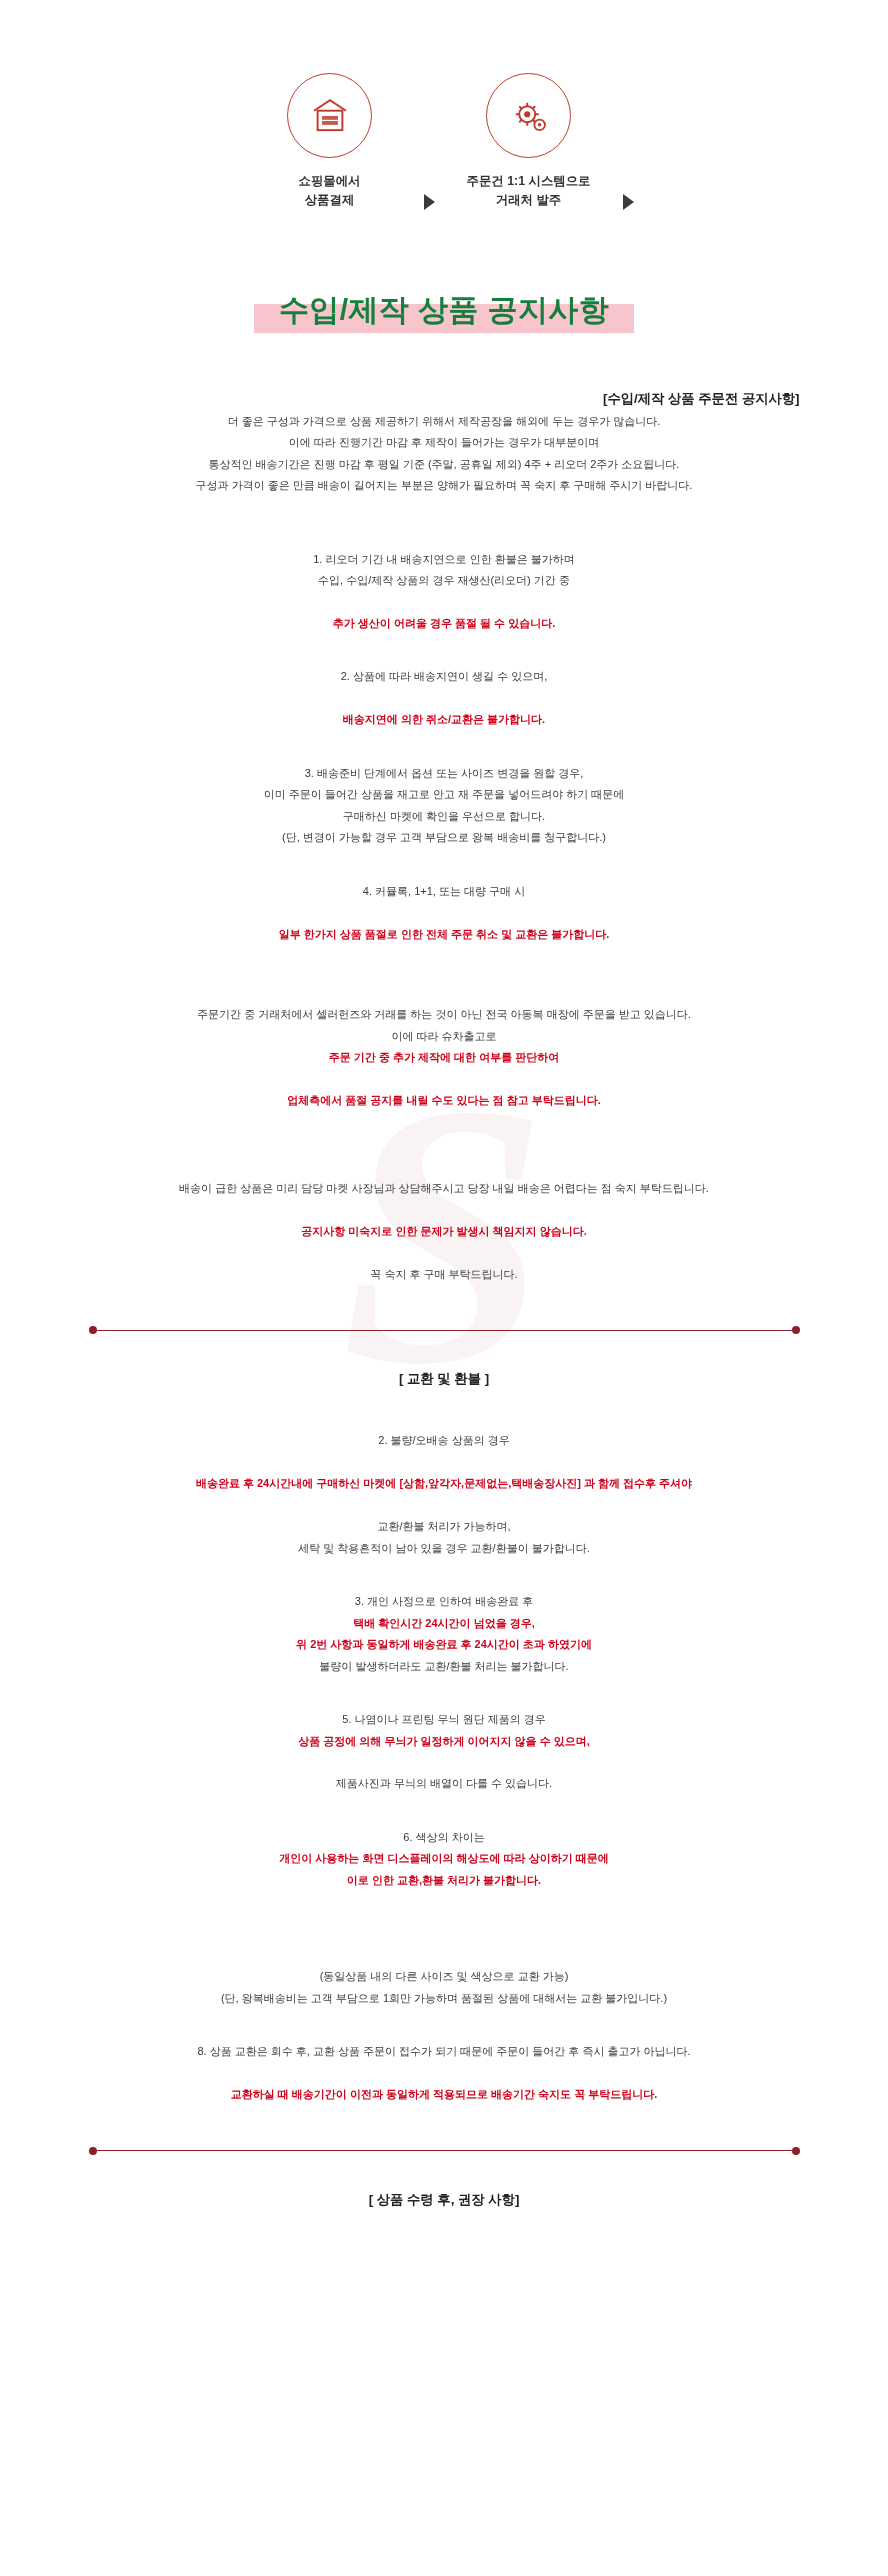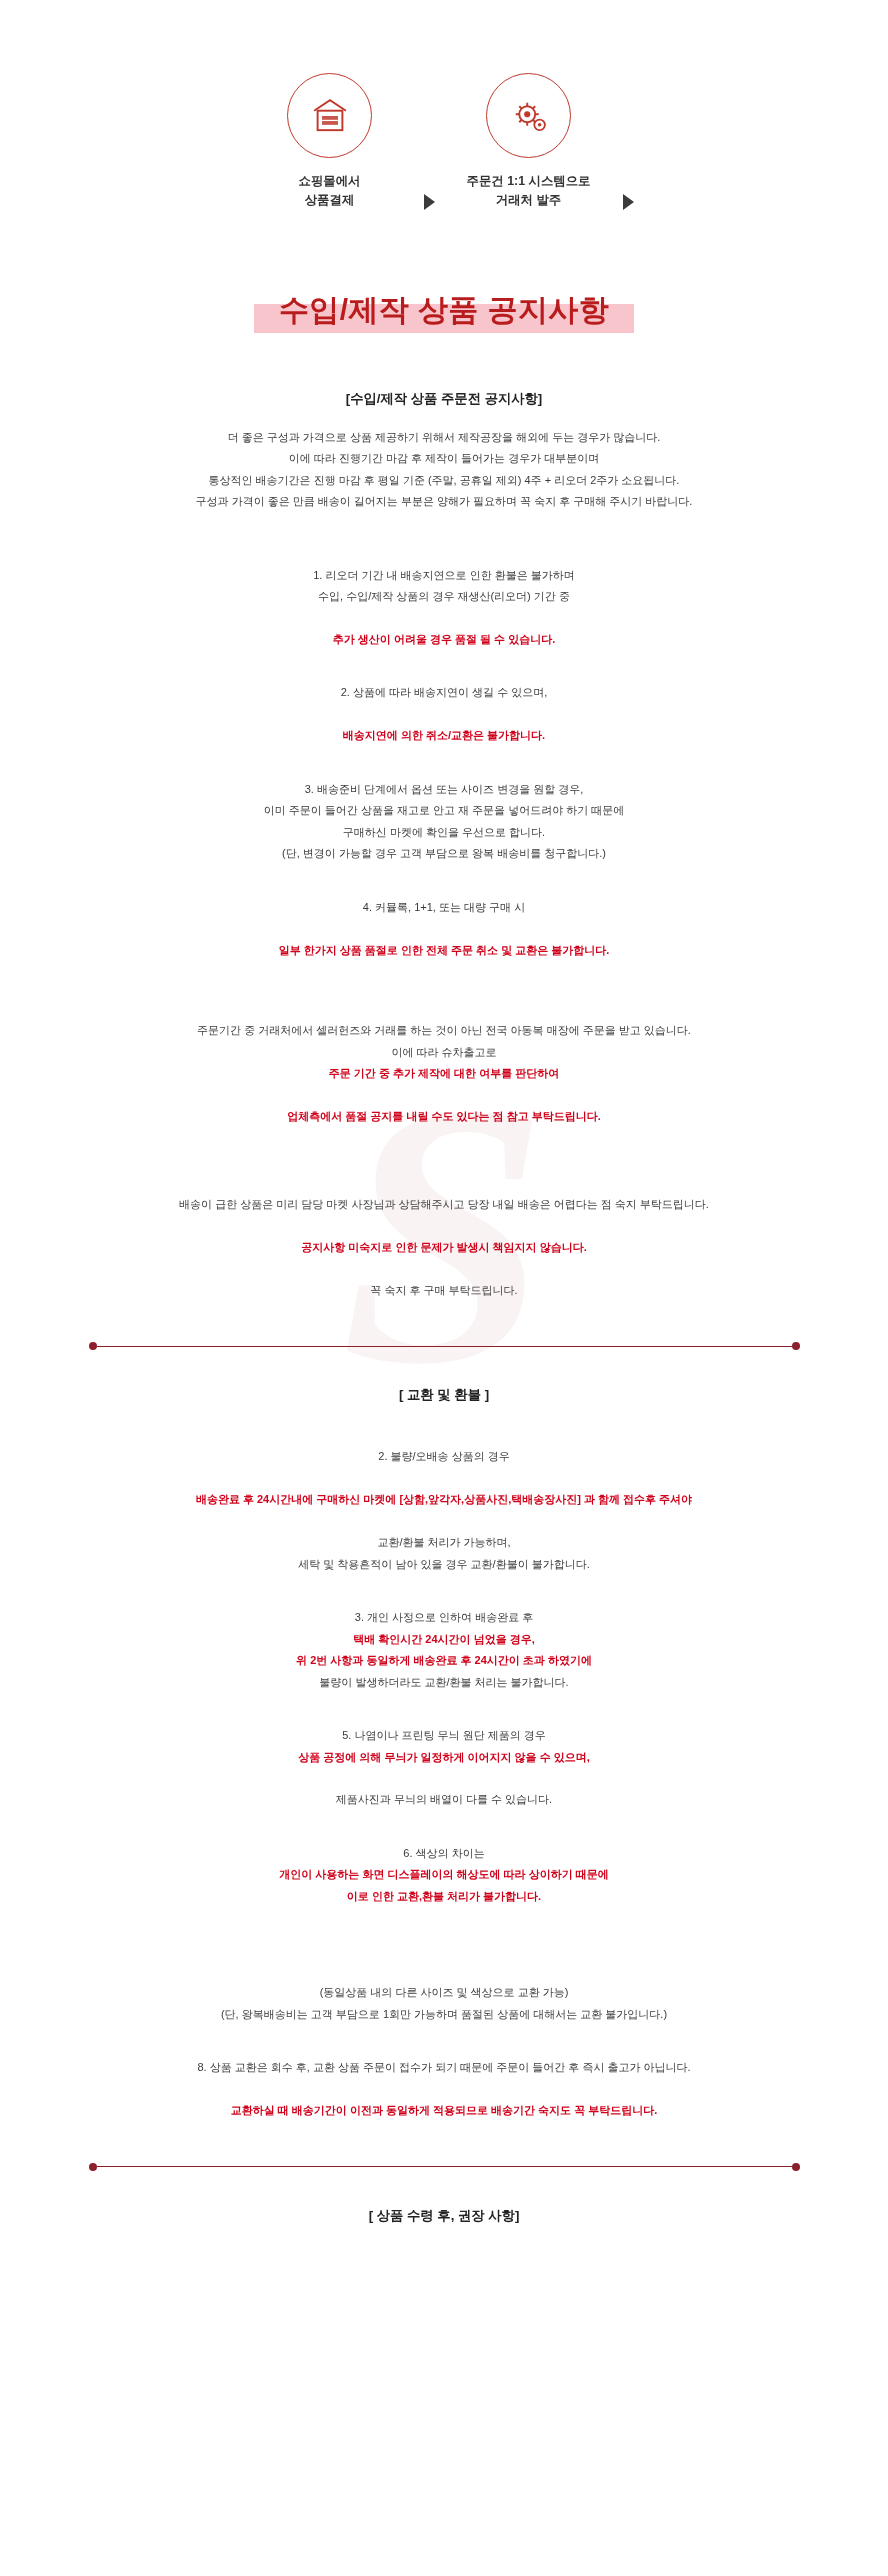"수입/제작 상품 공지사항" .big-head-text { color: #b91c1c -> #15803d }
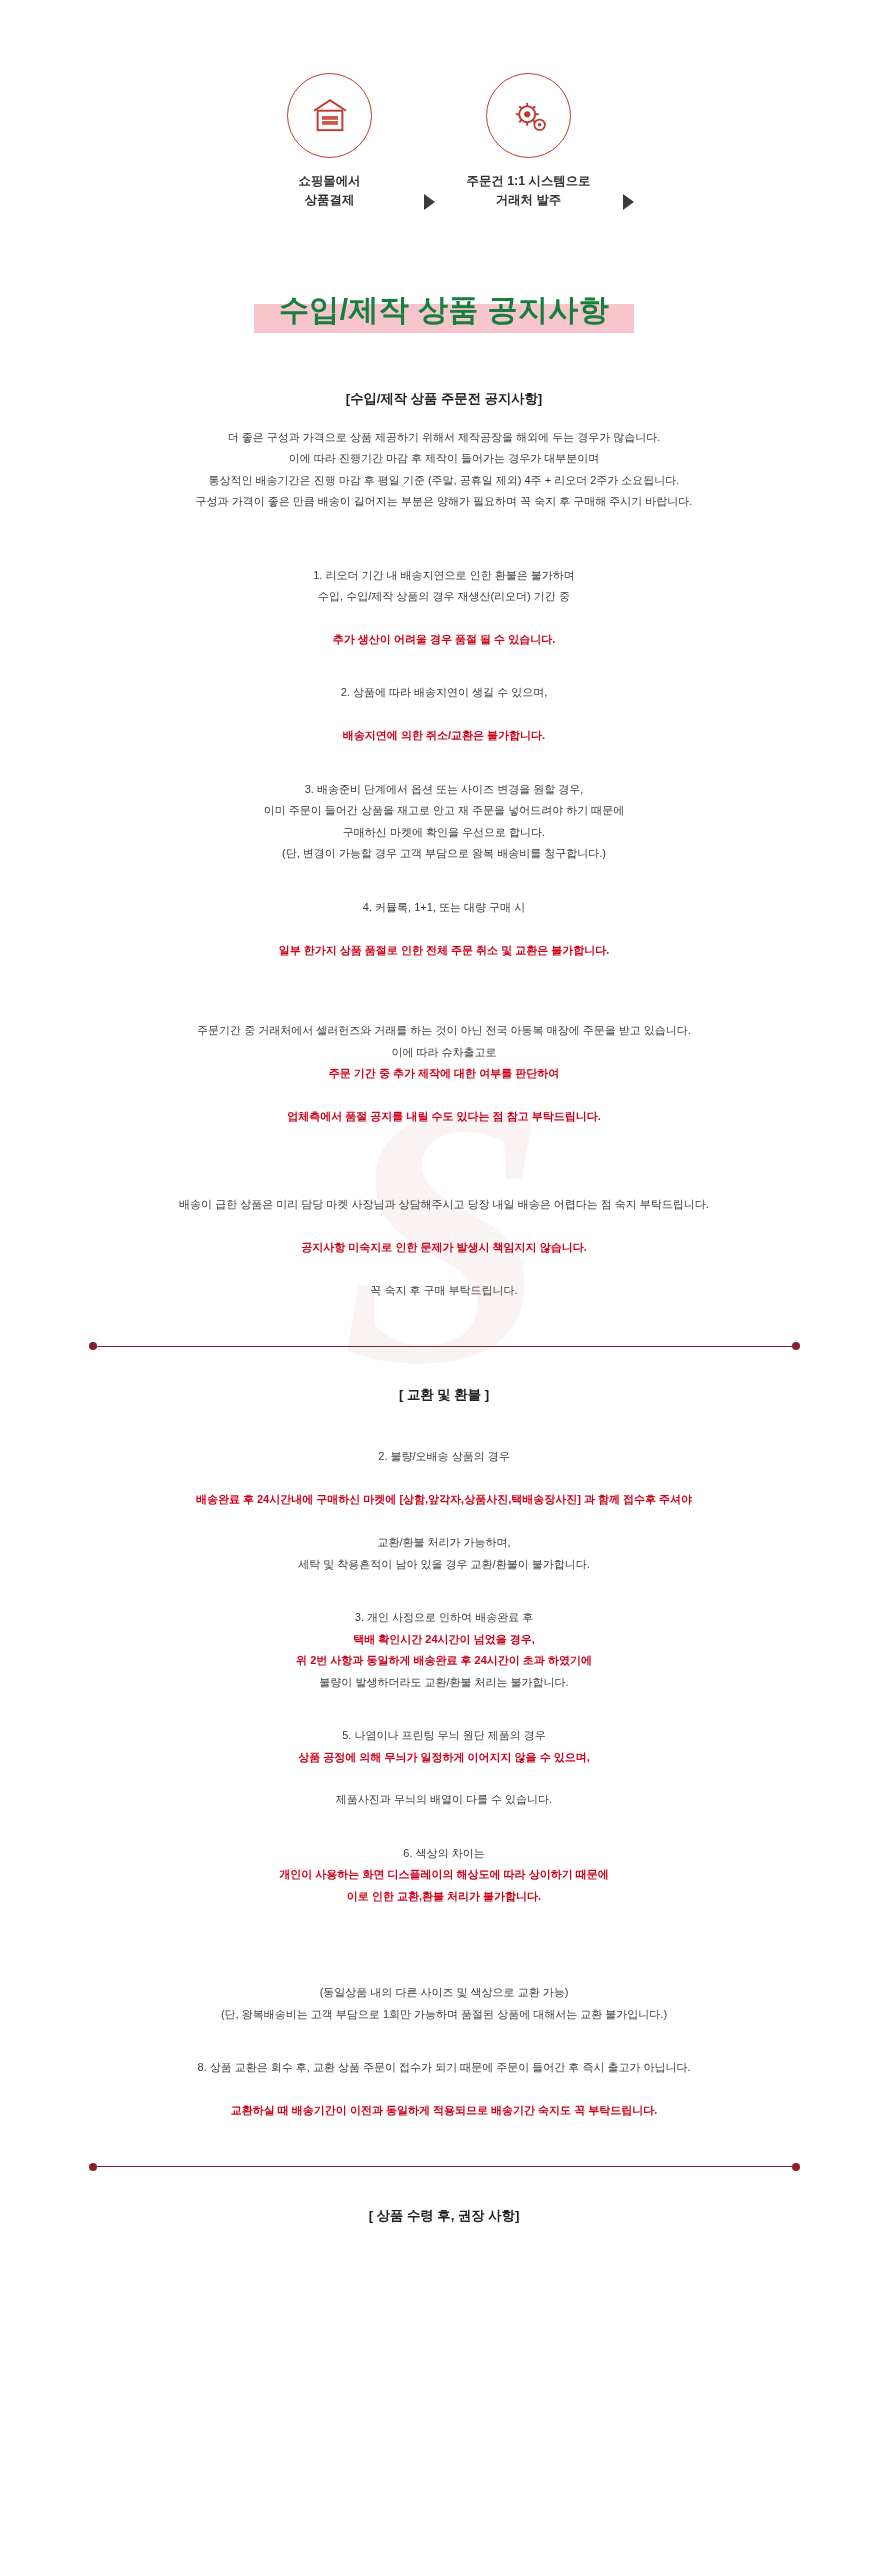"[수입/제작 상품 주문전 공지사항]" .sec-title { margin-bottom: 19px -> 3px; text-align: none -> right }
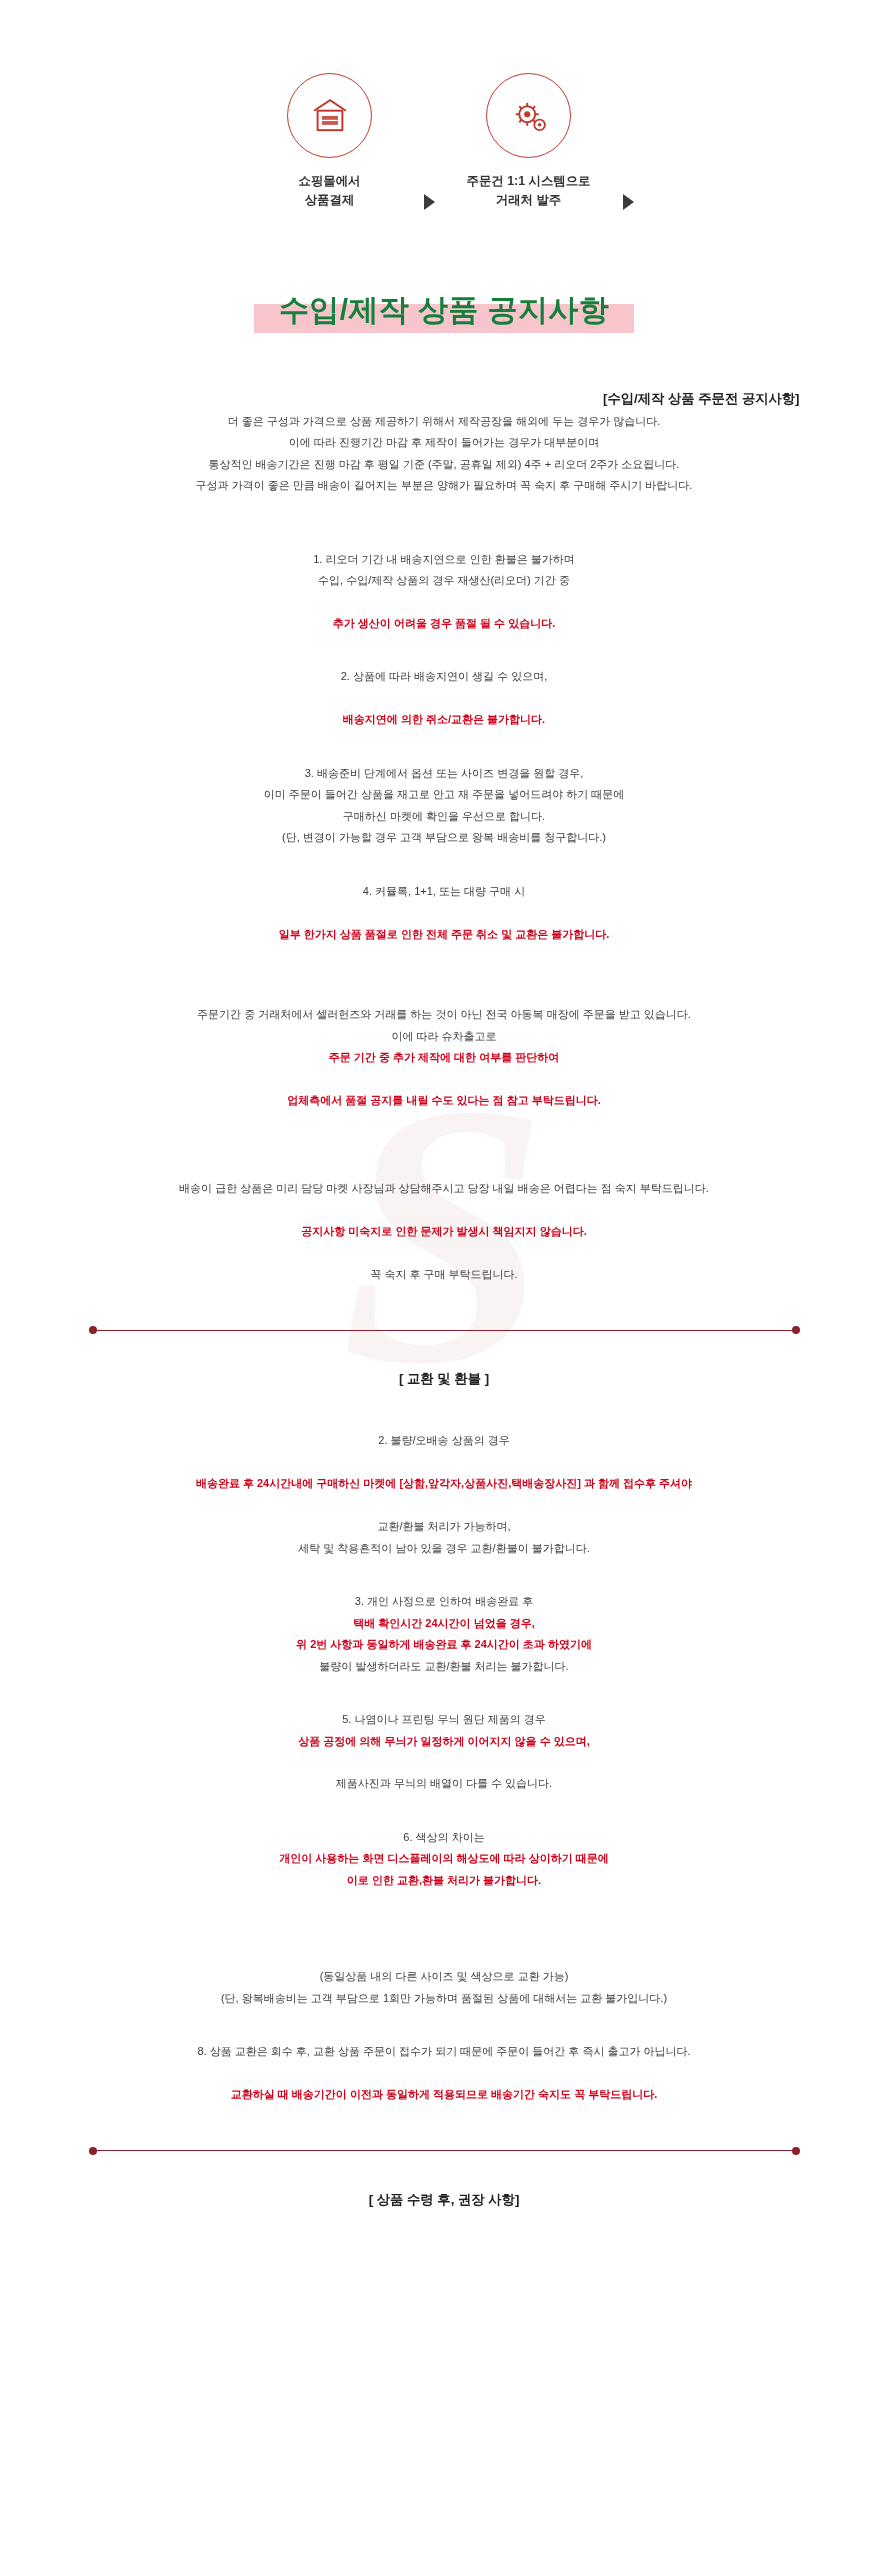"배송완료 후 24시간내에 구매하신 마켓에" span.red { text: 상함,앞각자,상품사진,택배송장사진 -> 상함,앞각자,문제없는,택배송장사진 }
